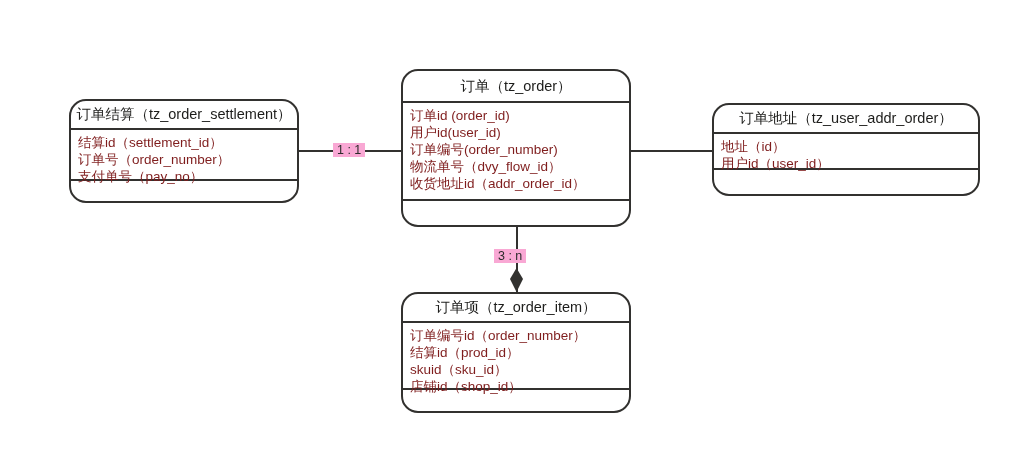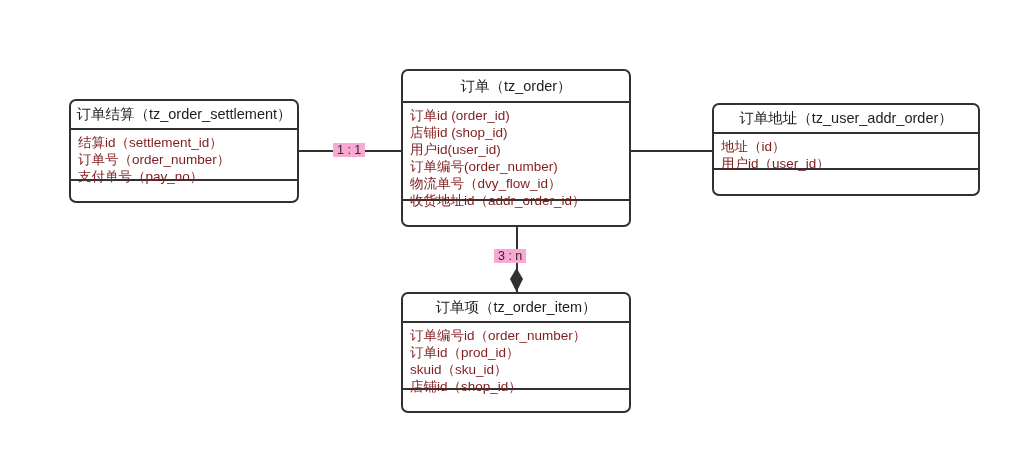"订单（tz_order）" .entity { border-radius: 7px -> 17px }
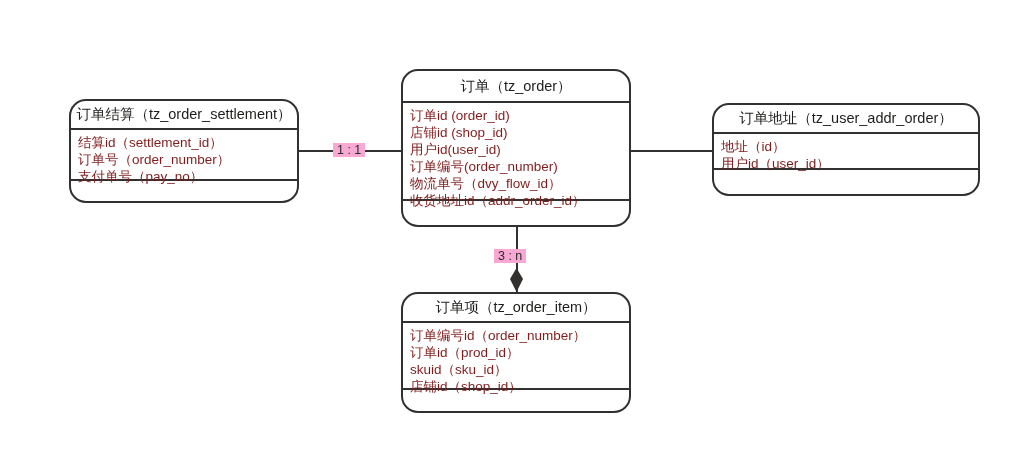"店铺id (shop_id)" div.attr { html: <div>店铺id (shop_id)</div> -> none }
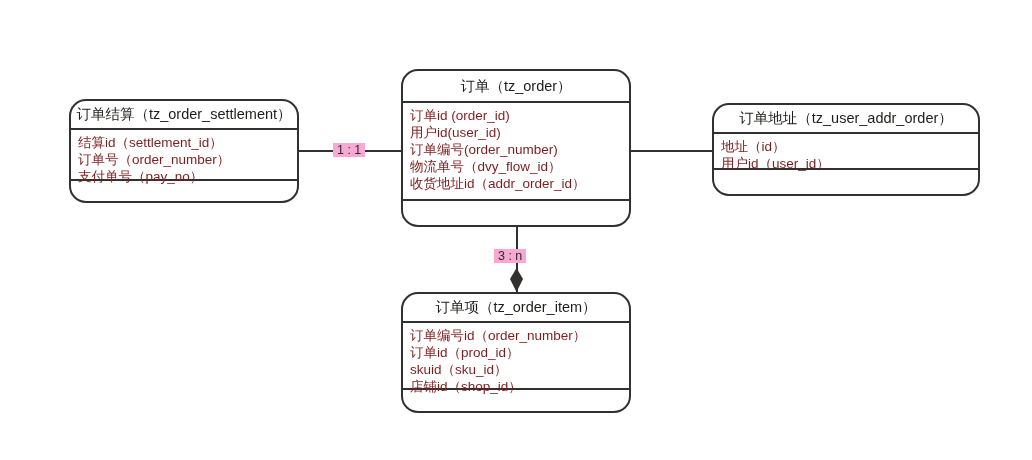"订单id（prod_id）" div.attr { text: 订单id -> 结算id }
